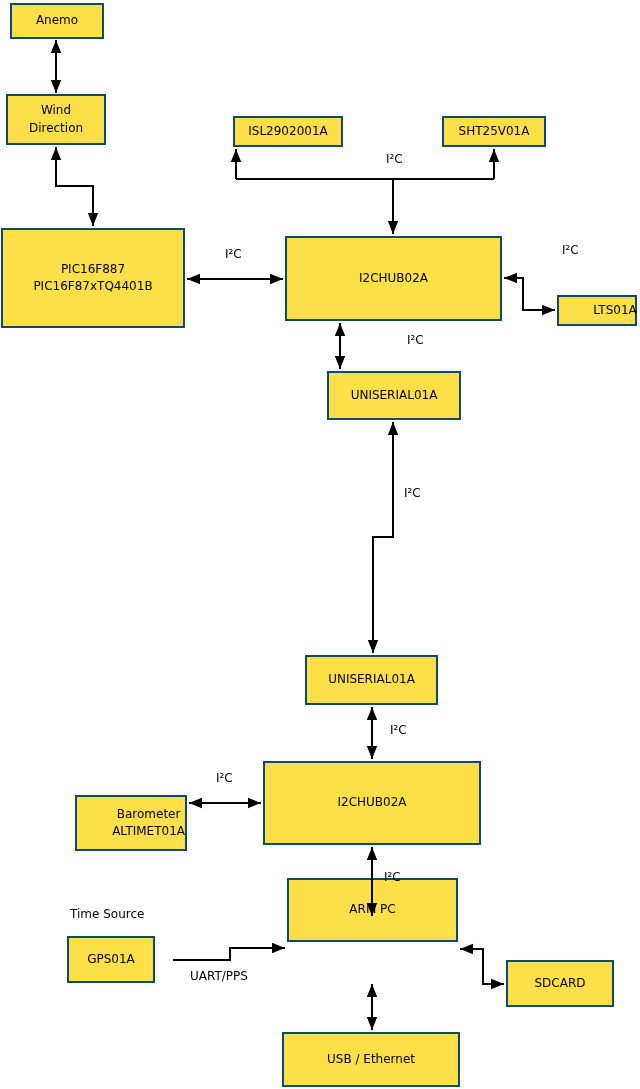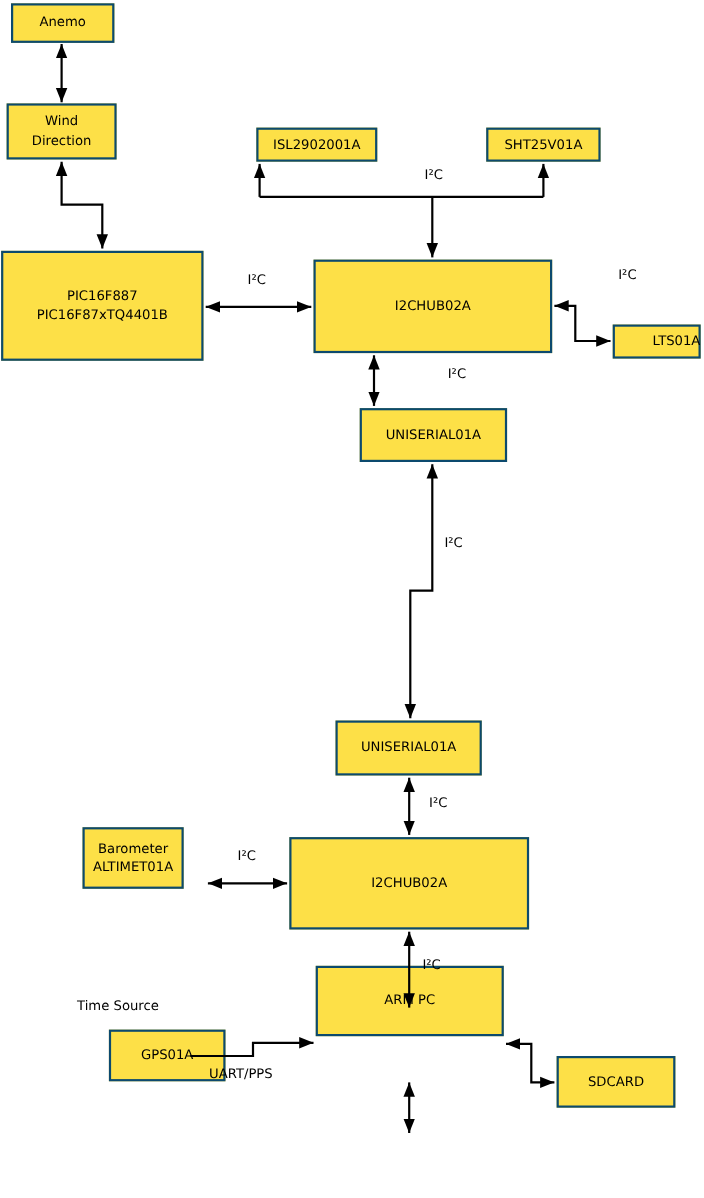"Barometer" #n-baro { justify-content: none -> flex-end; top: 752px -> 795px; width: 92px -> 112px }
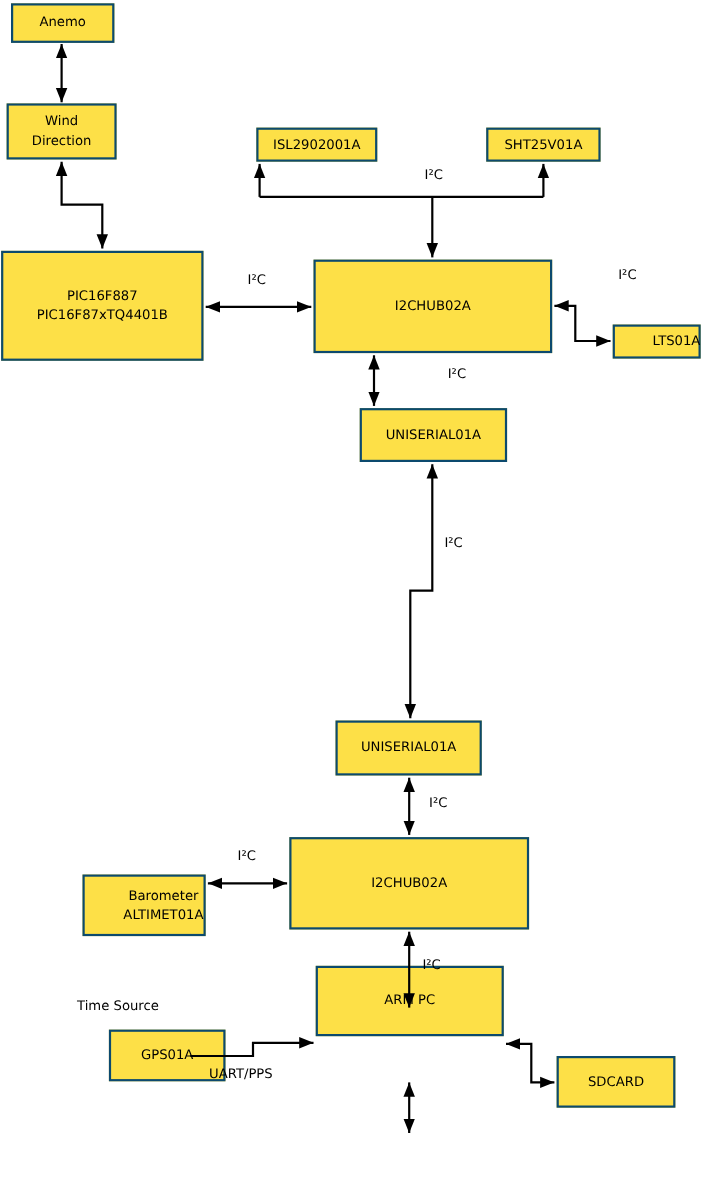"GPS01A" #n-gps { margin-left: 32px -> none; width: 106px -> 88px }
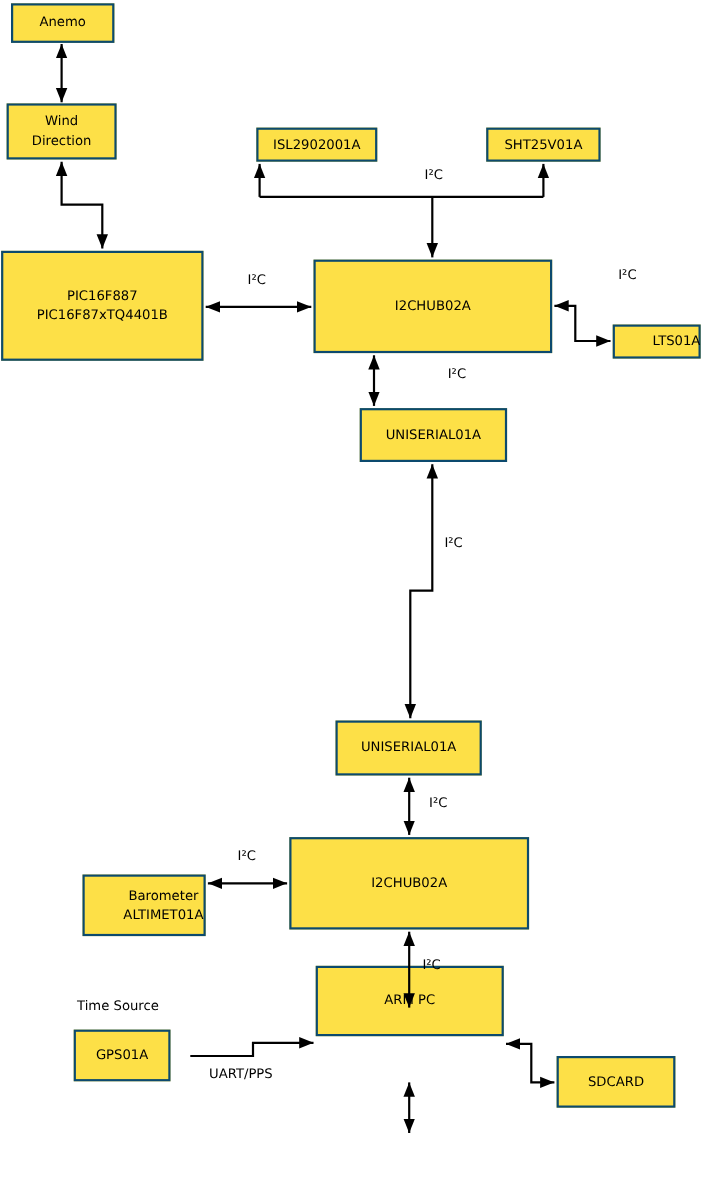"USB / Ethernet" div.node { html: none -> <div> <span>USB / Ethernet</span> </div> }
